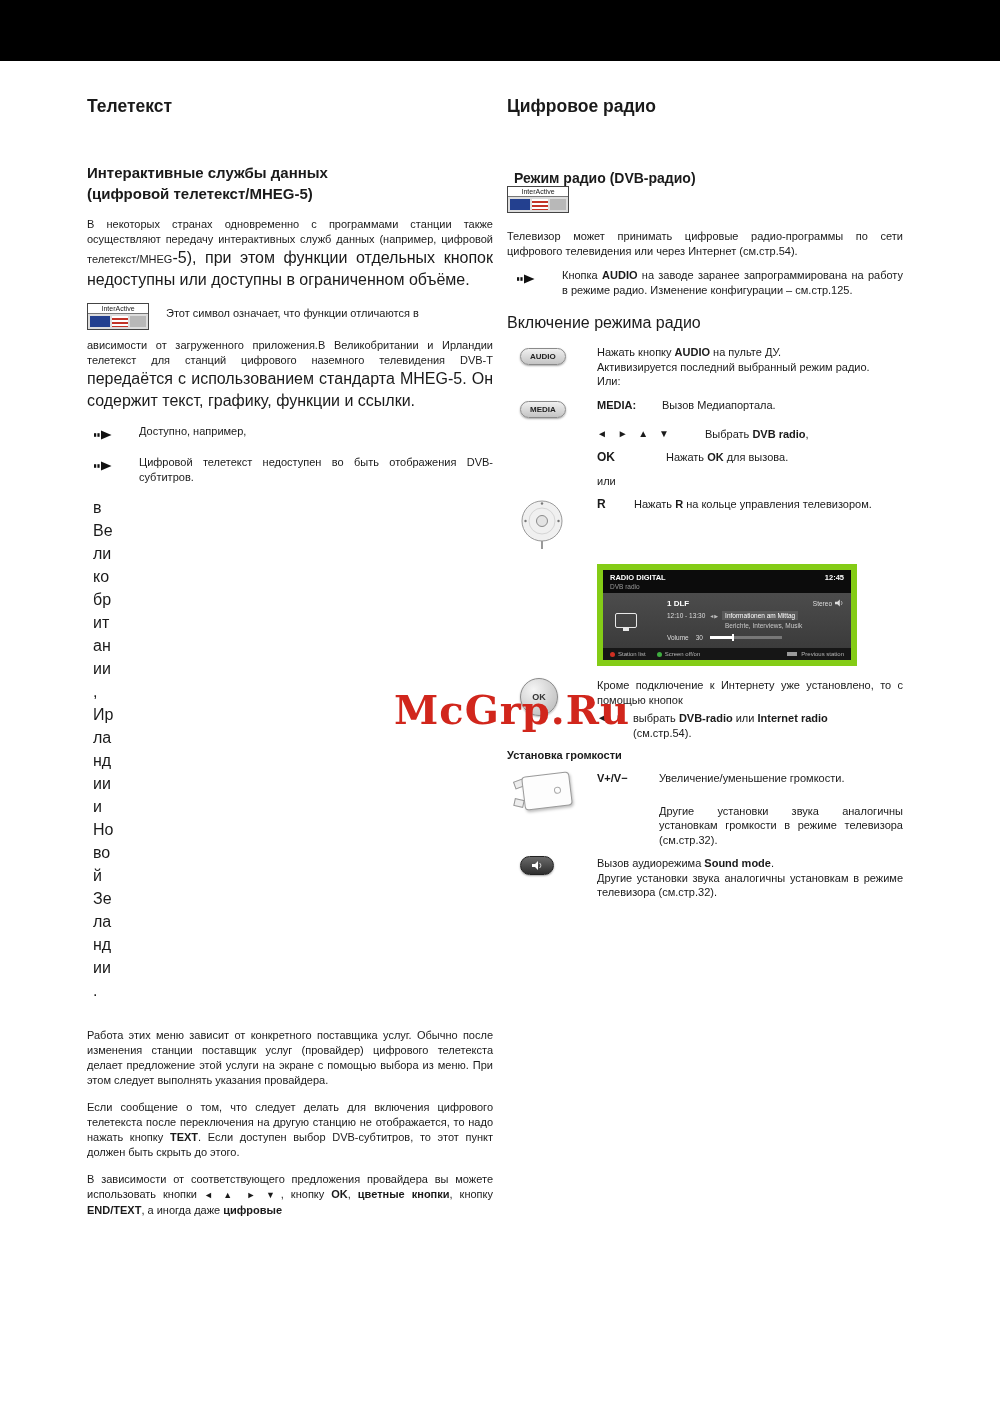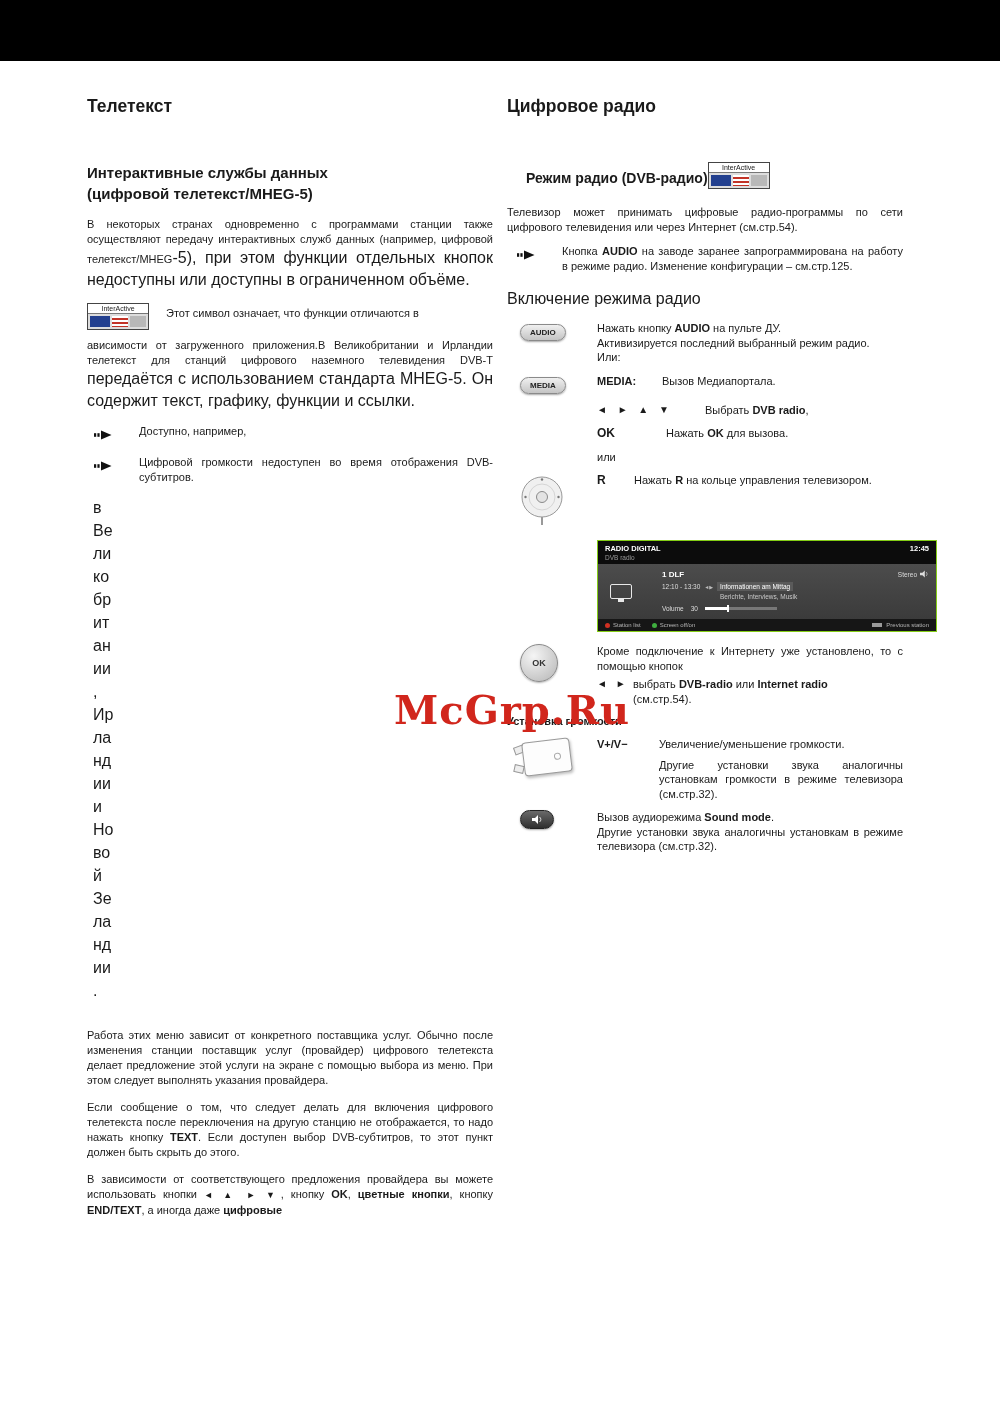"Режим радио (DVB-радио)" .r-subtitle-row { flex-direction: none -> column; justify-content: flex-start -> flex-end; margin: 0 12px 16px -> 0 0 16px }
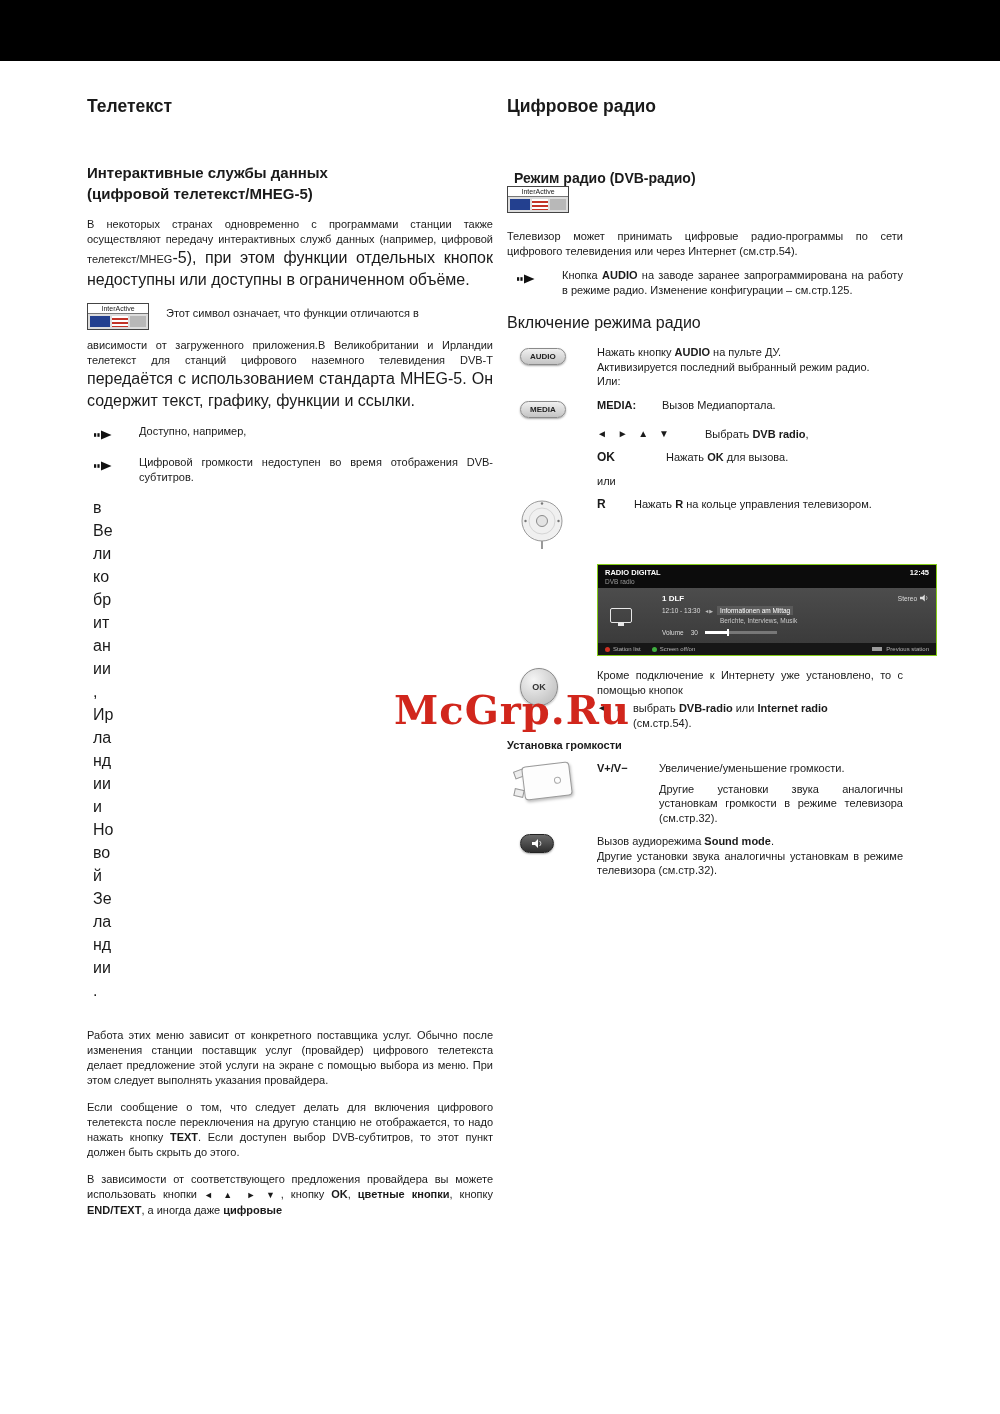"Цифровой громкости недоступен во время" span.bullet-text { text: громкости недоступен во время -> телетекст недоступен во быть }
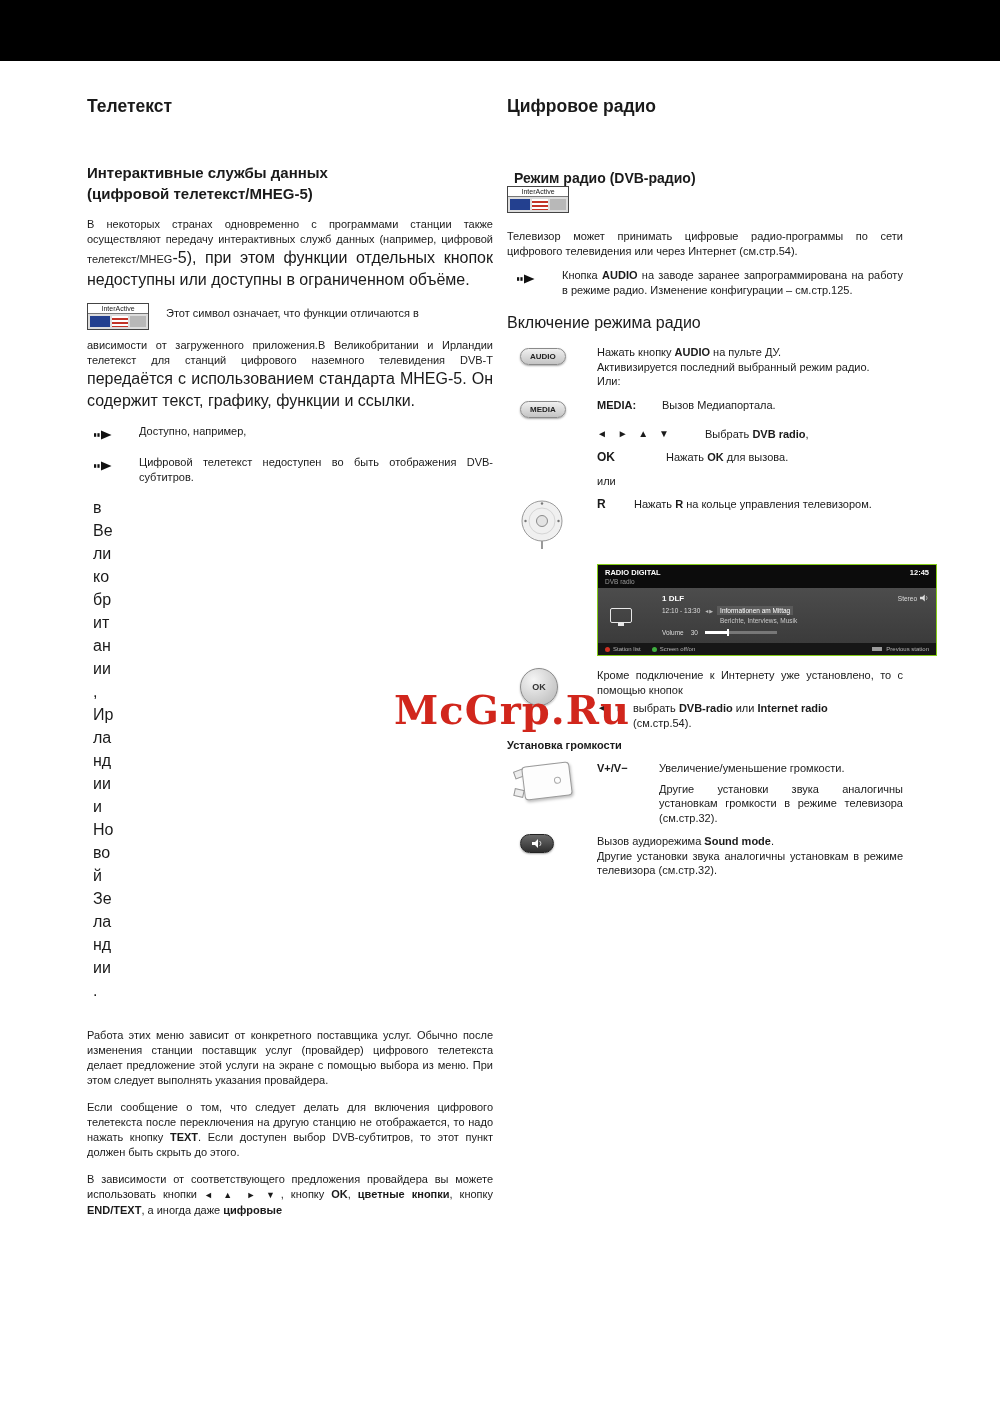"RADIO DIGITAL" .tv-screen { border: 1px solid #84cc16 -> 6px solid #84cc16; width: 340px -> 260px }
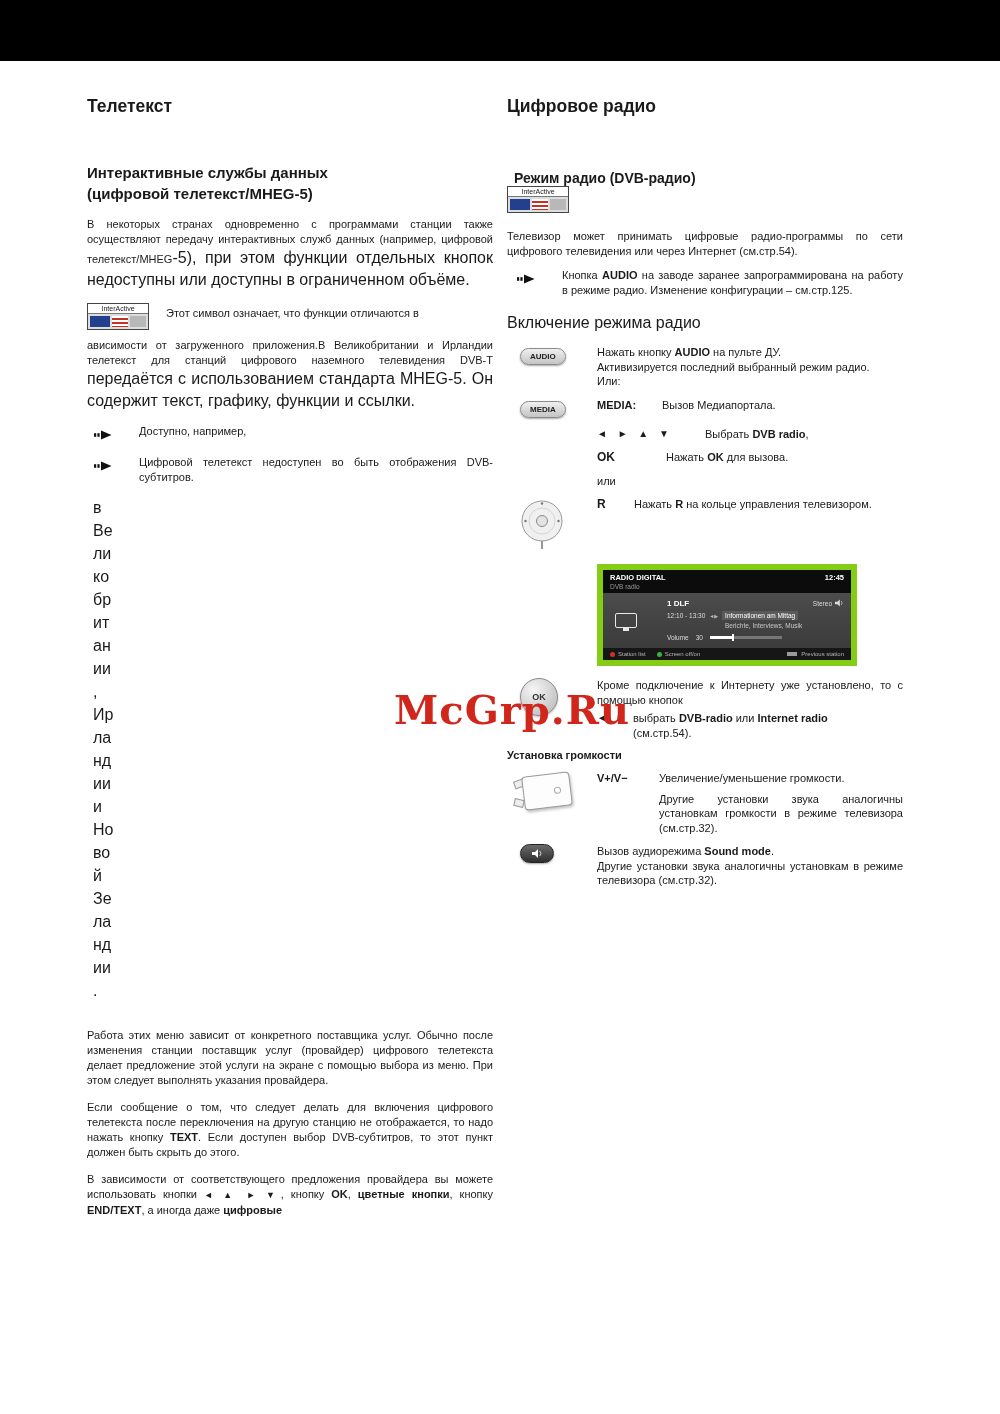"Другие установки звука аналогичны установкам" div.justify { margin-top: 6px -> 18px }
